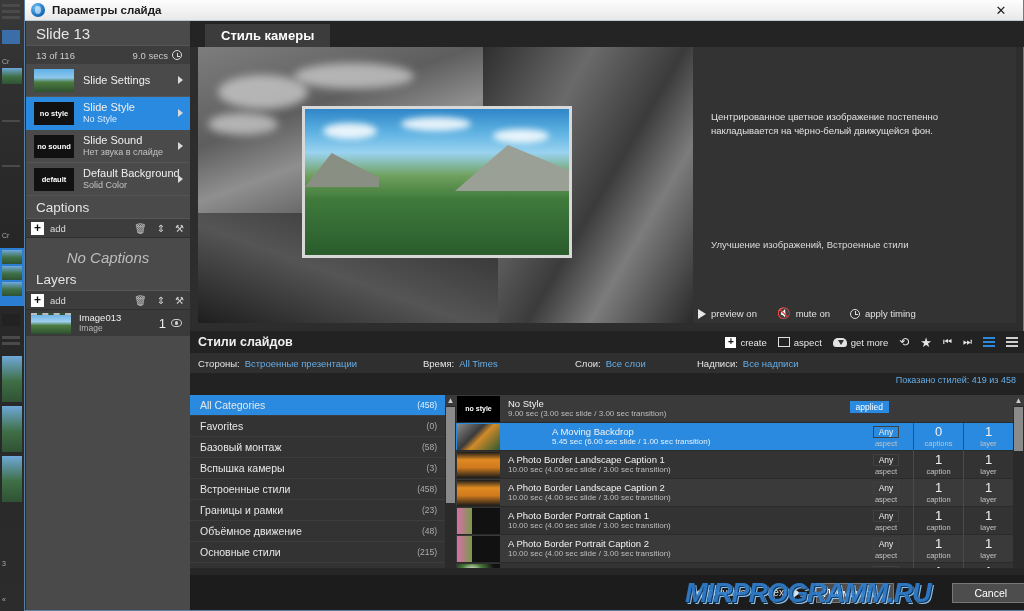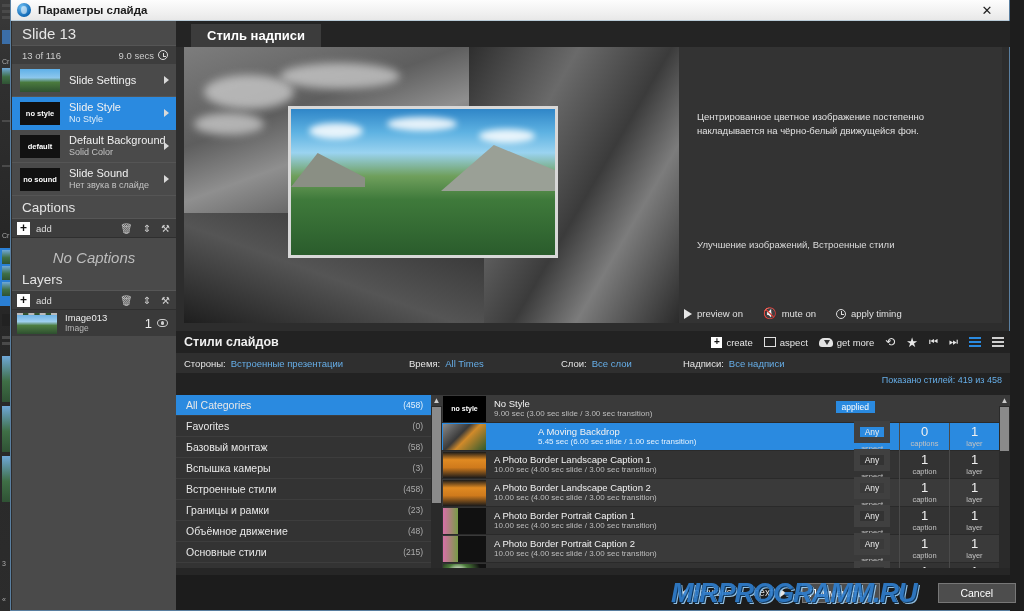"Параметры слайда" .win { left: 10px -> 24px }
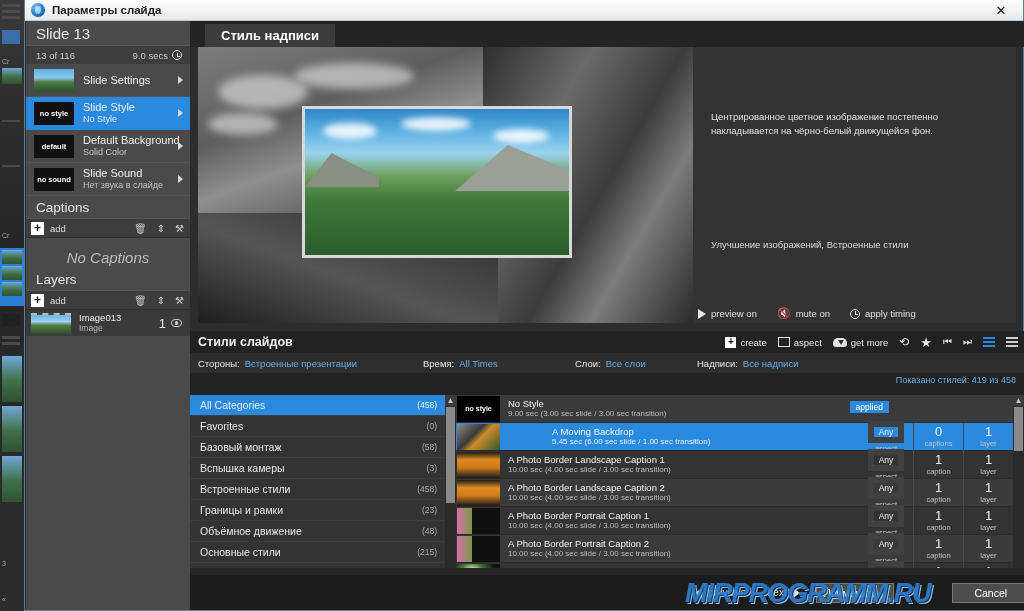"Стиль надписи" div.tab { text: надписи -> камеры }
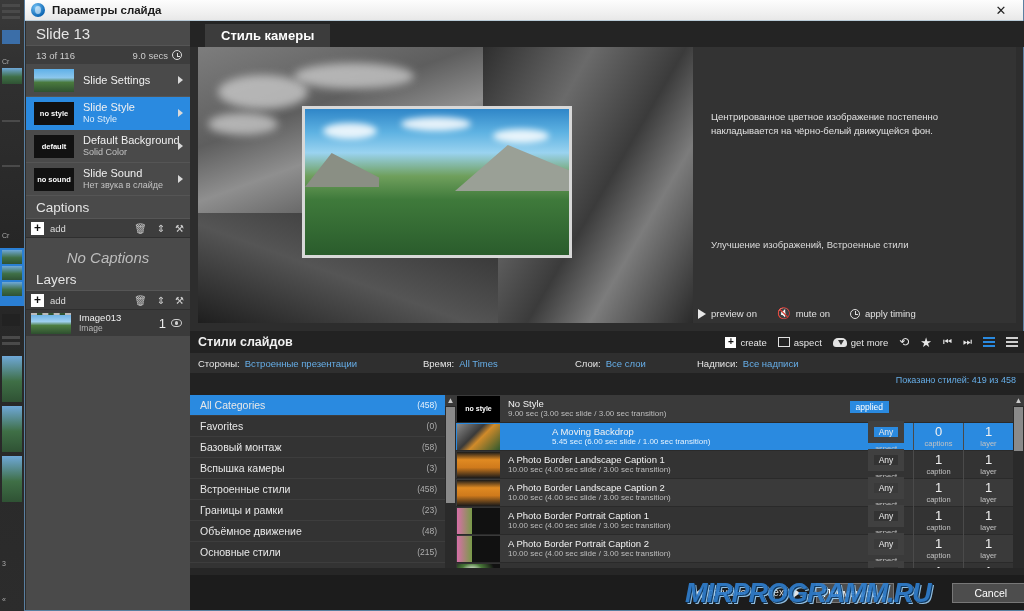"default" div.nav-row { order: before "no sound" -> after "no sound" }
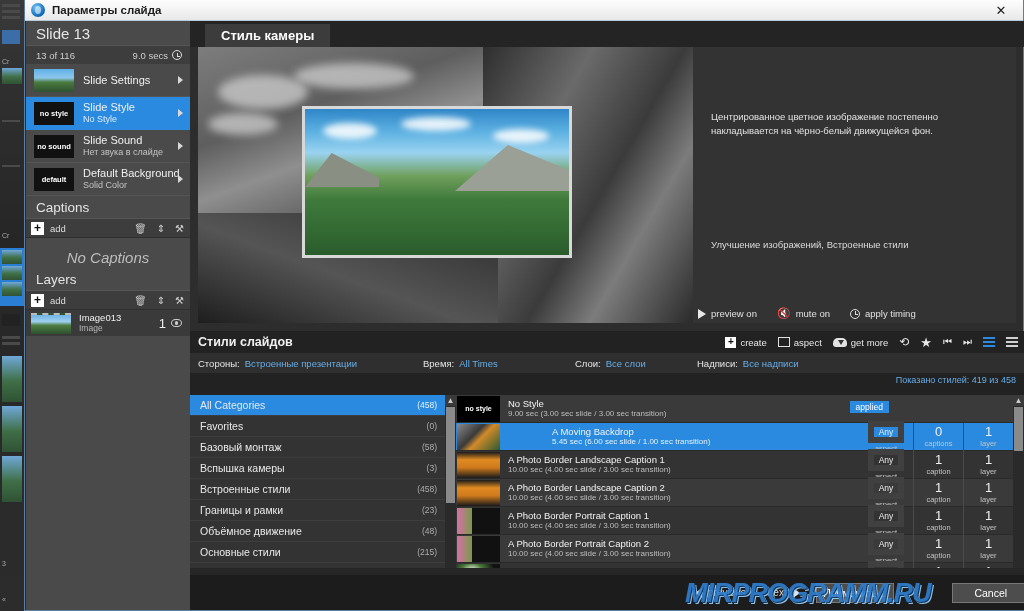"Any" .aspect .v { border: 6px solid #404040 -> 1px solid #404040 }
